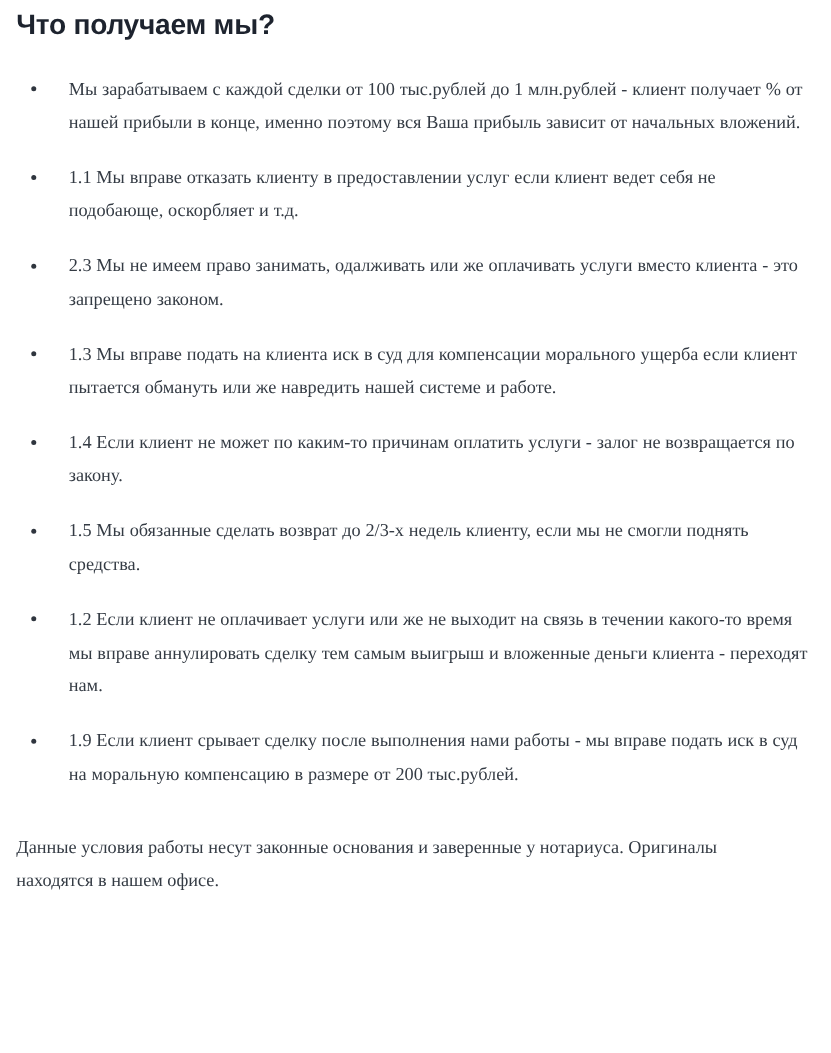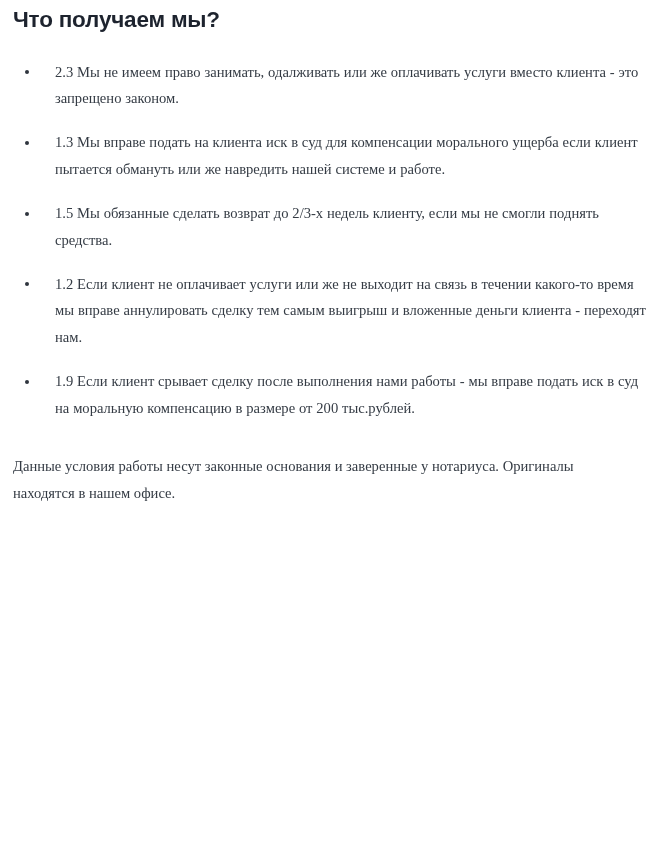"Мы зарабатываем с каждой сделки" li.bullet-item { html: none -> <li> <span></span> <span> Мы зарабатываем с каждой сделки от 100 тыс.рублей до 1 млн.рублей - клиент получает % от нашей прибыли в конце, именно поэтому вся Ваша прибыль зависит от начальных вложений.</span> </li> }
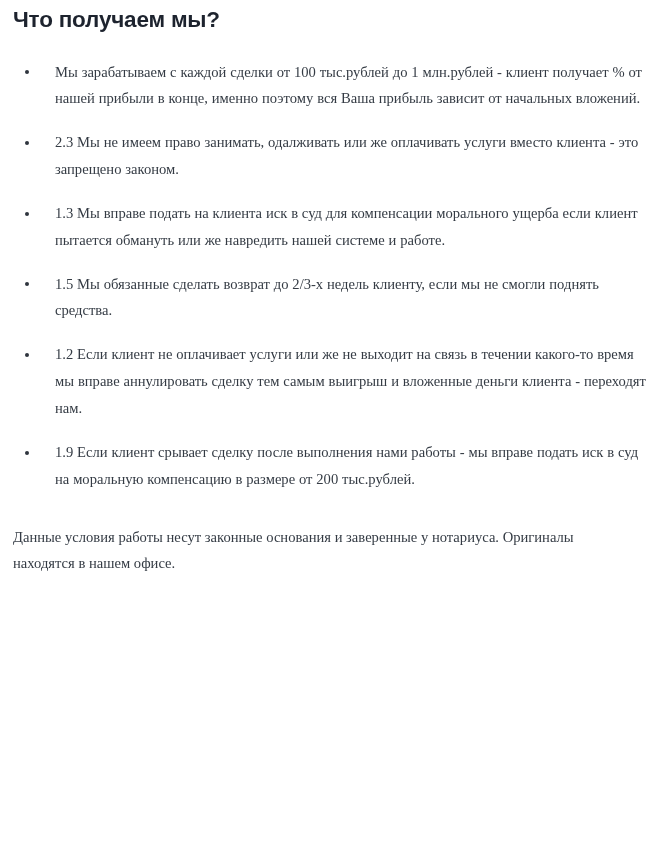"1.1 Мы вправе отказать клиенту" li.bullet-item { html: none -> <li> <span></span> <span>1.1 Мы вправе отказать клиенту в предоставлении услуг если клиент ведет себя не подобающе, оскорбляет и т.д.</span> </li> }
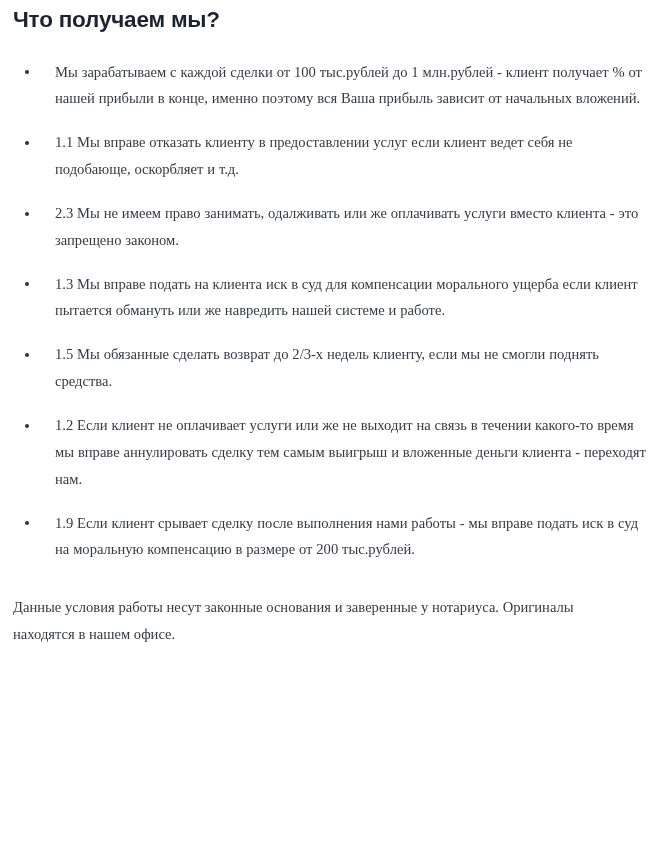"1.4 Если клиент не может" li.bullet-item { html: none -> <li> <span></span> <span>1.4 Если клиент не может по каким-то причинам оплатить услуги - залог не возвращается по закону.</span> </li> }
